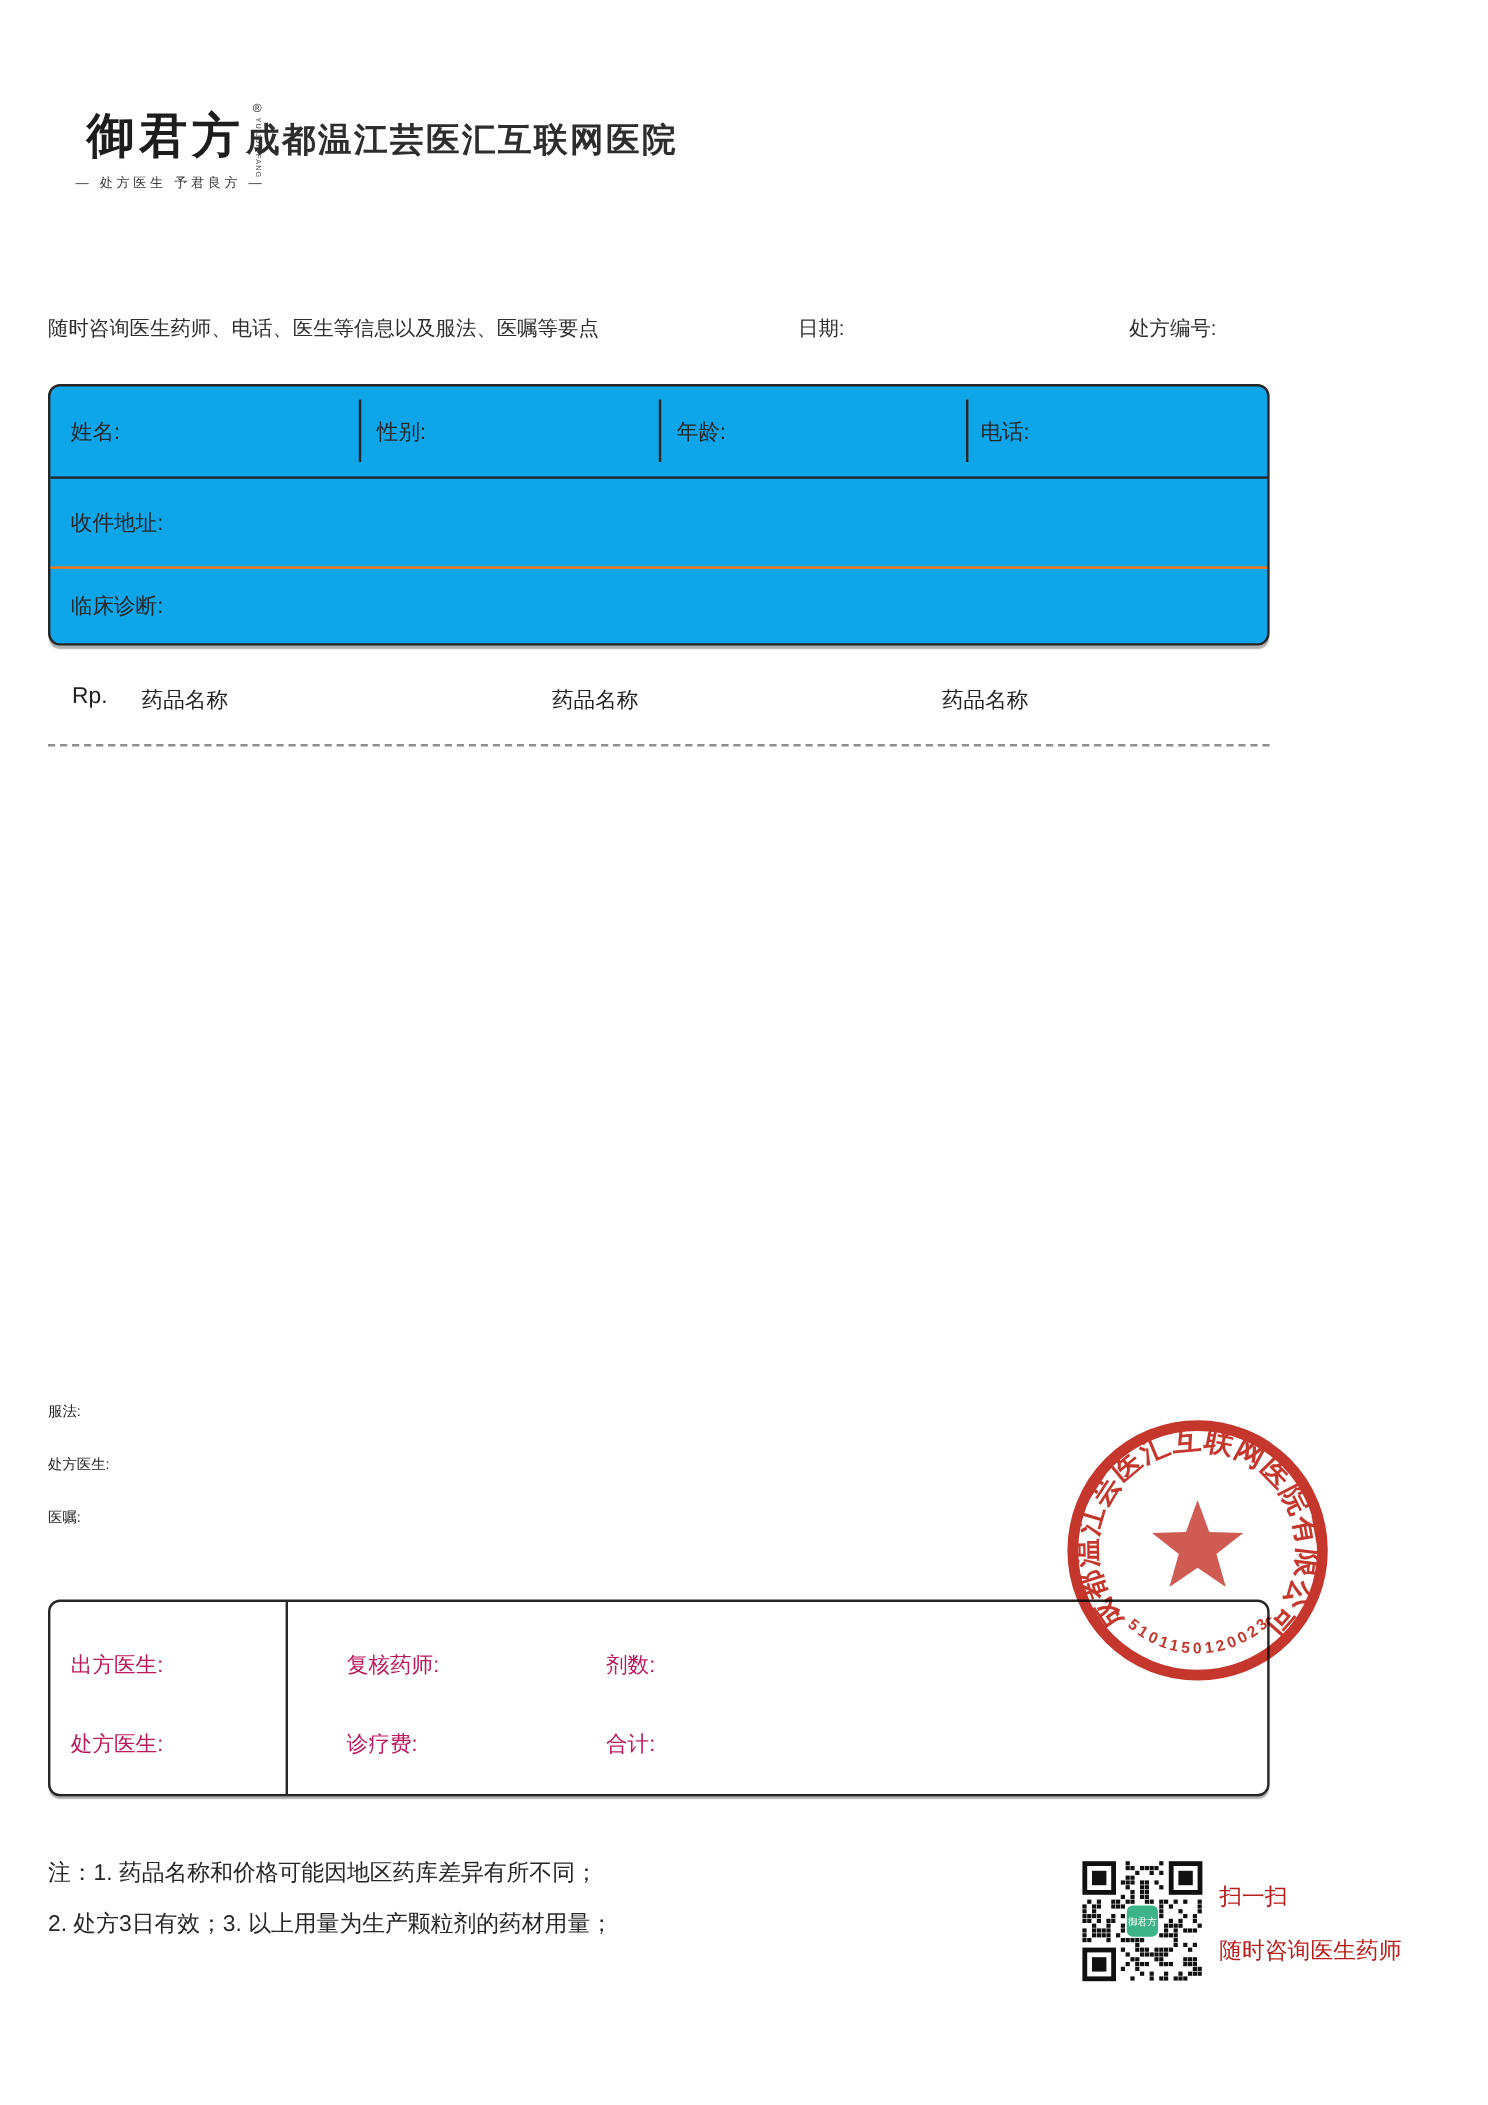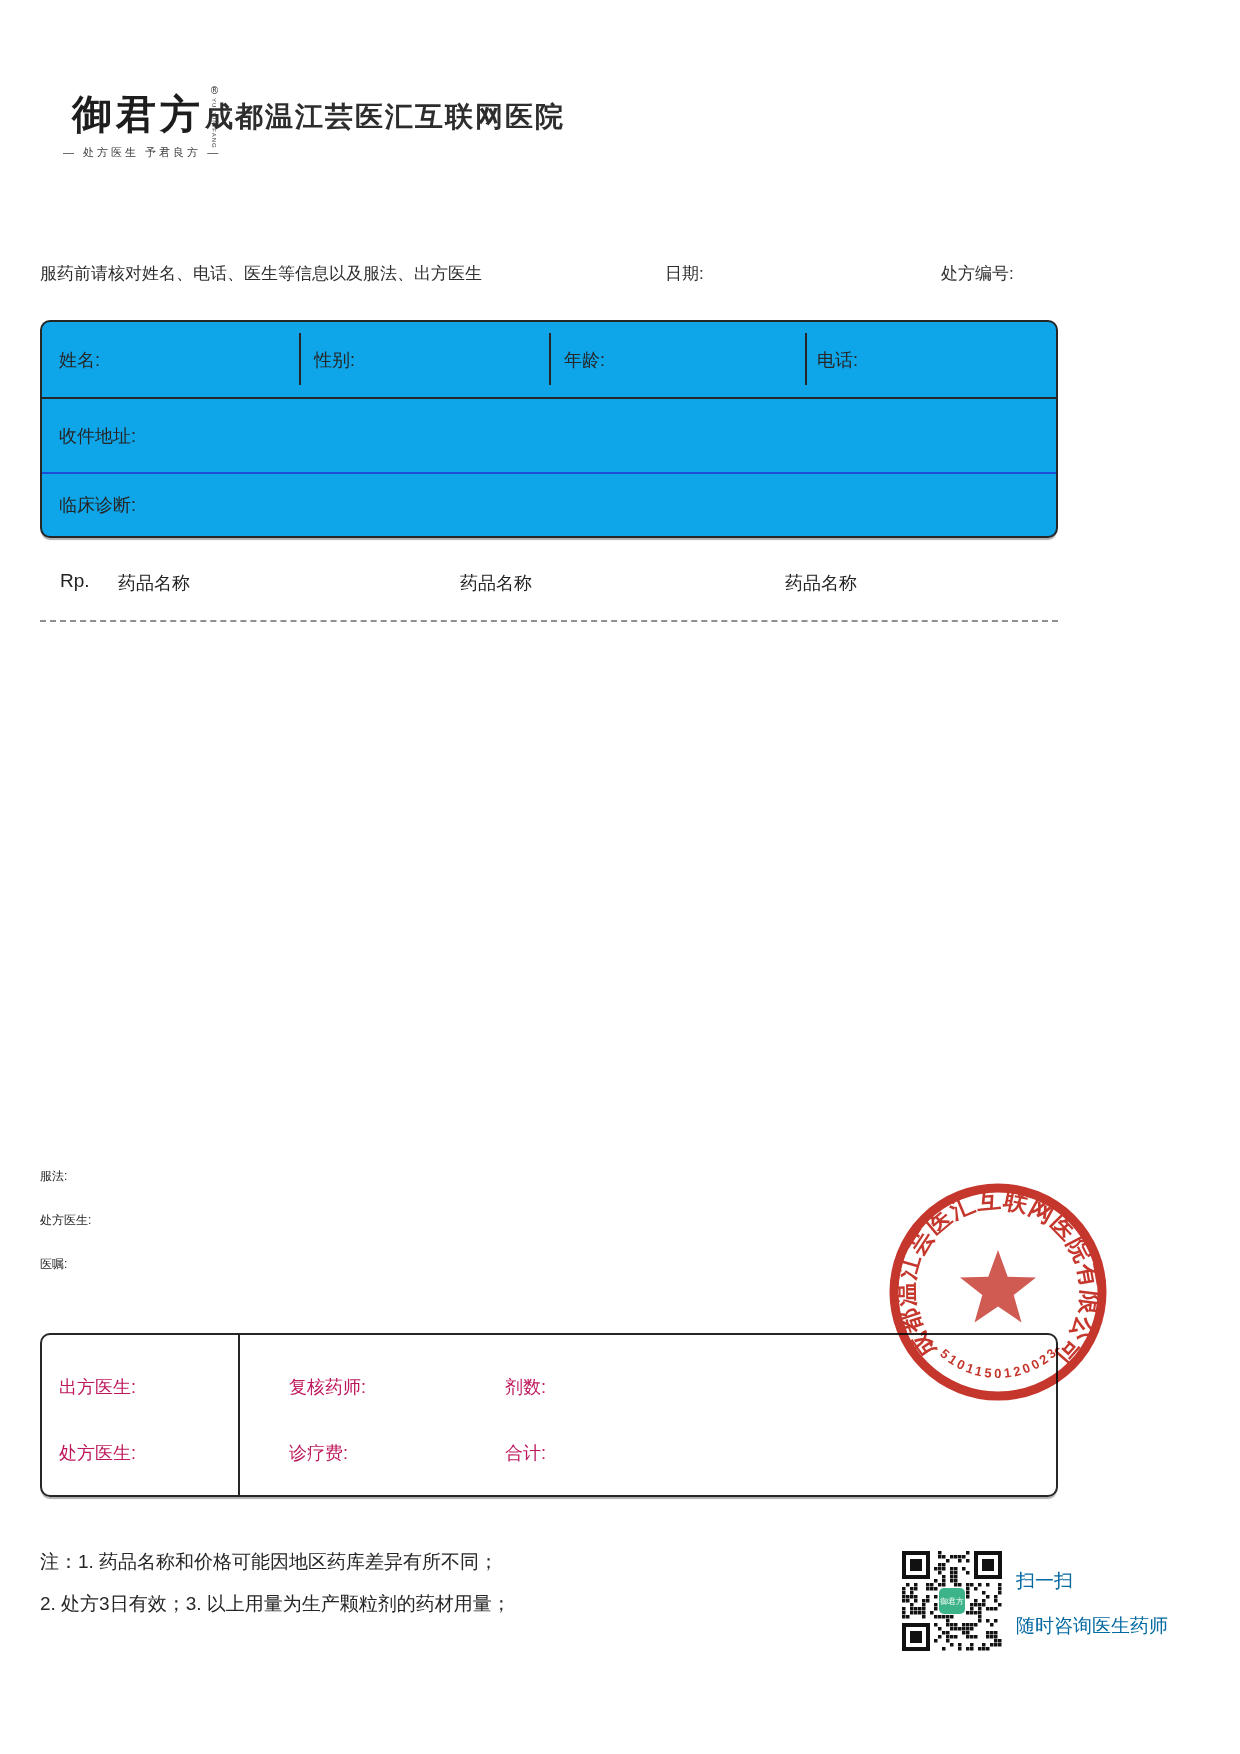"服药前请核对姓名、电话、医生等信息以及服法、出方医生" span.notice-text { text: 服药前请核对姓名、电话、医生等信息以及服法、出方医生 -> 随时咨询医生药师、电话、医生等信息以及服法、医嘱等要点 }
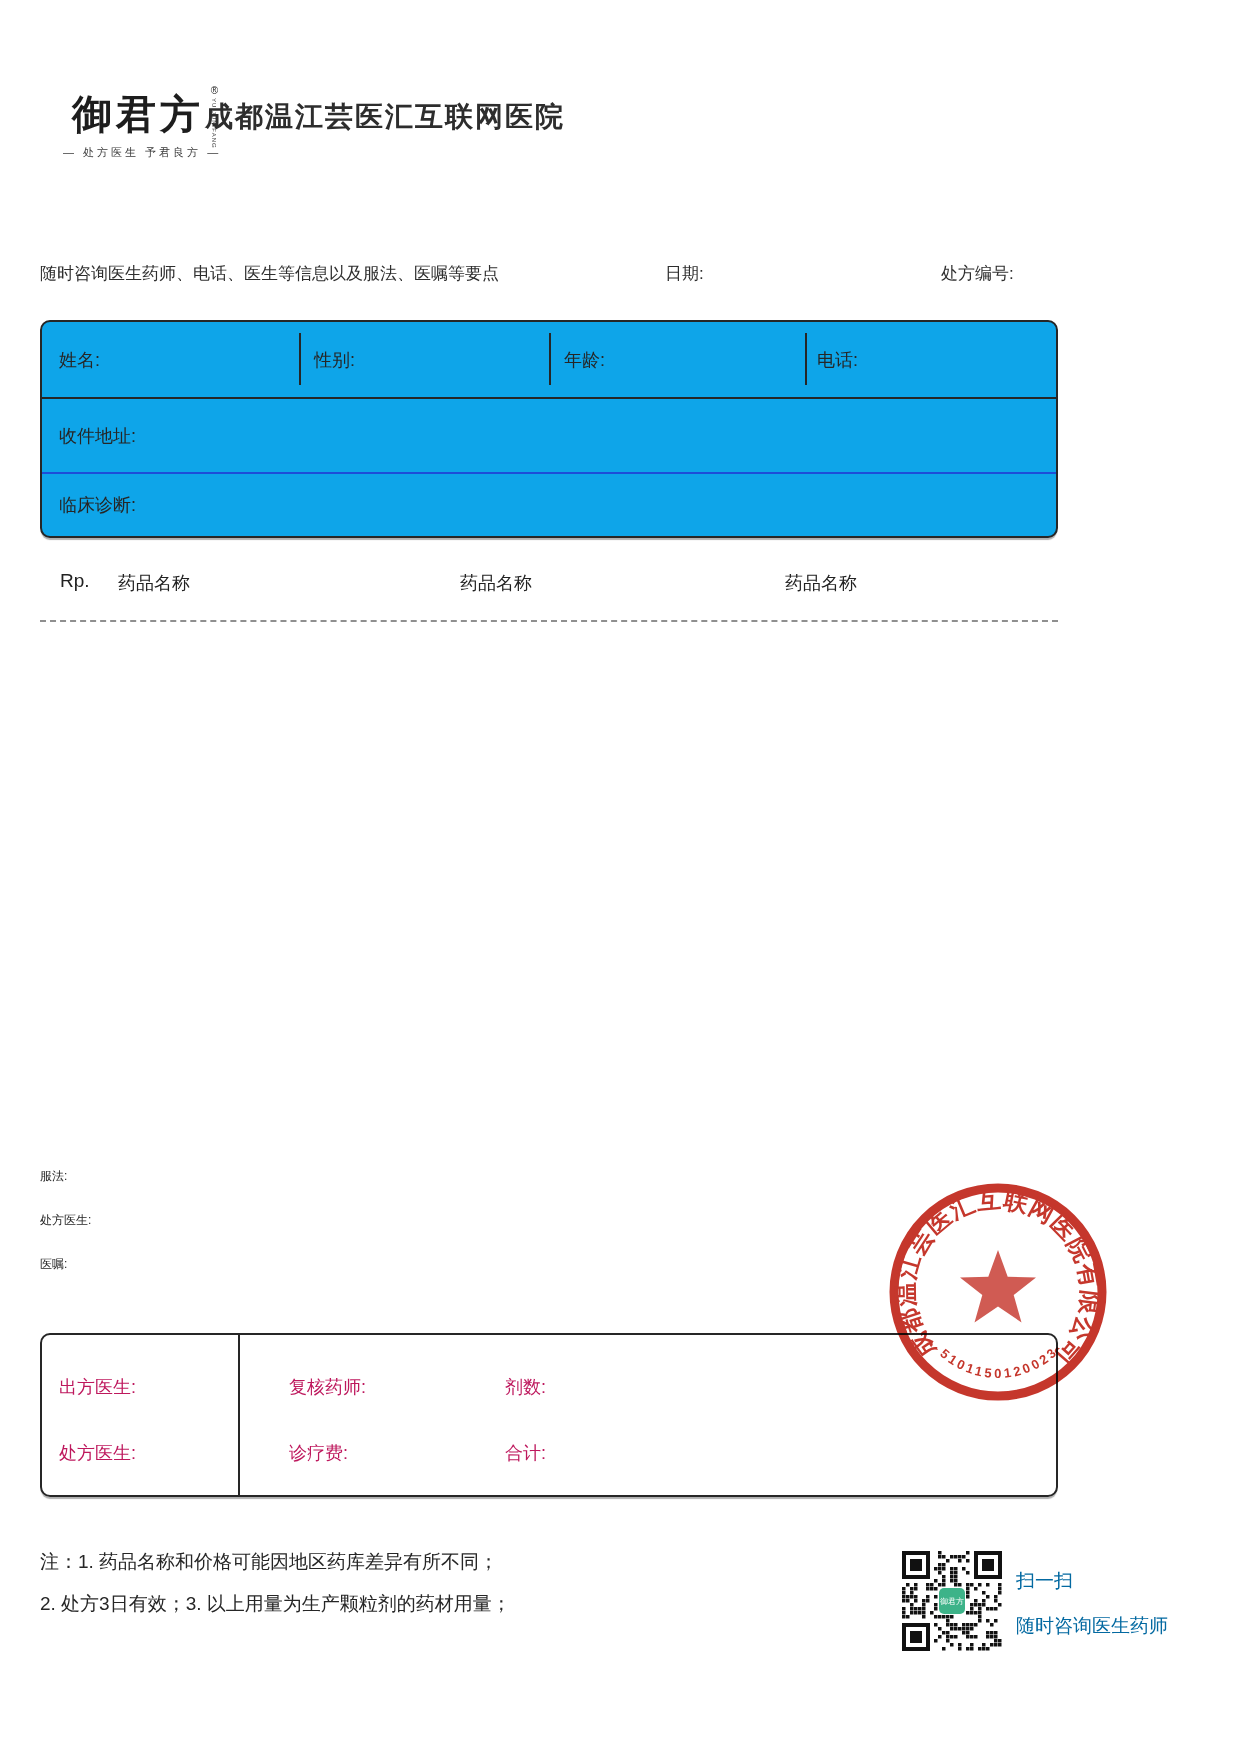"收件地址:" .p-row2 { border-bottom: 2px solid #1d4ed8 -> 2px solid #f97316 }
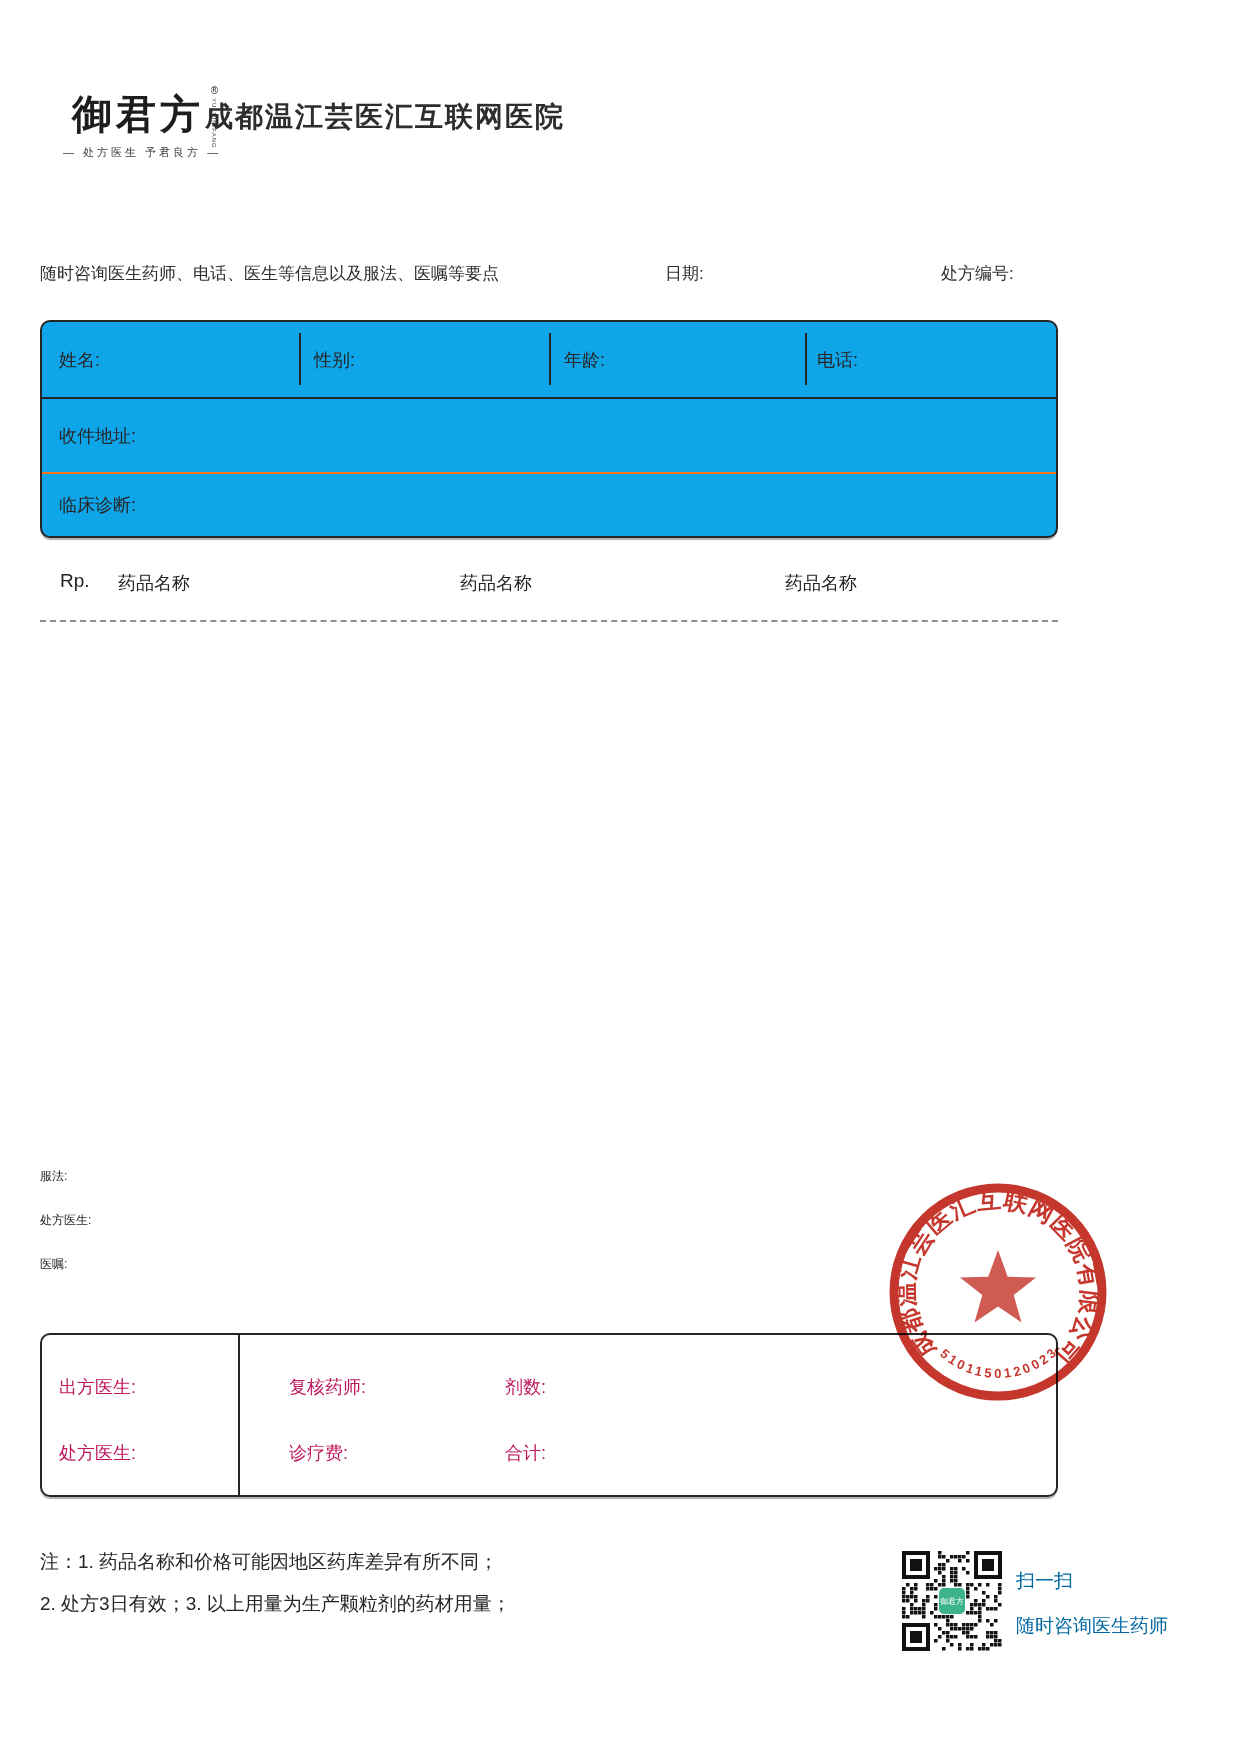"扫一扫" .qr-text { color: #0369a1 -> #b91c1c }
